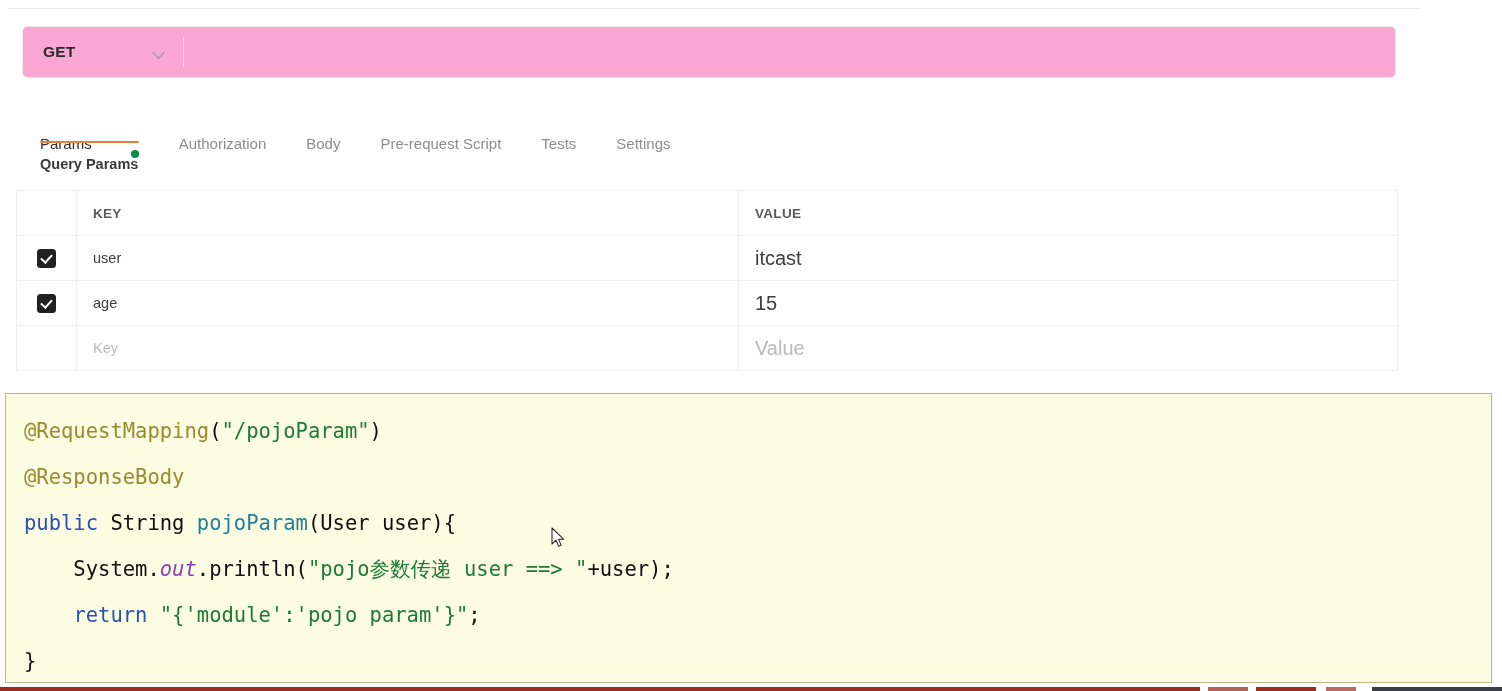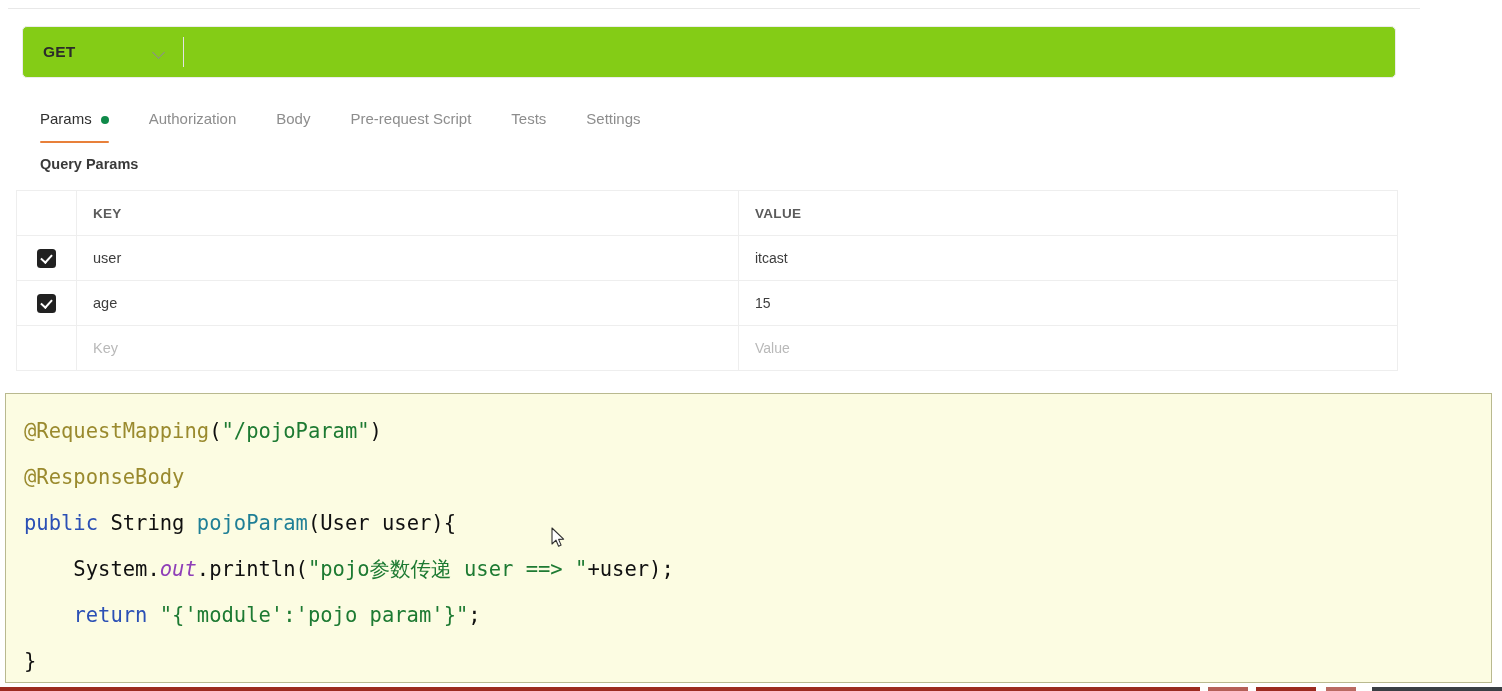"GET" #url-bar { background: #84cc16 -> #f9a8d4 }
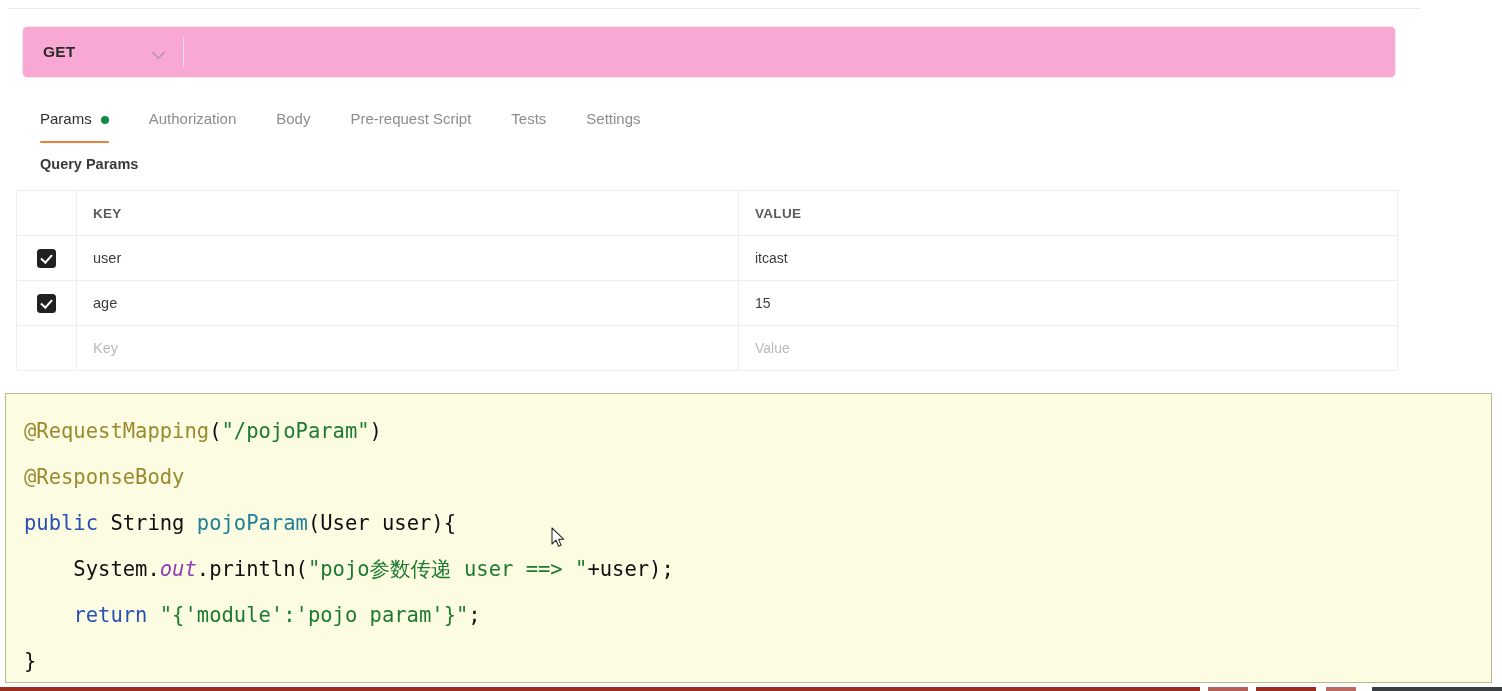"Params" .req-tab { align-items: flex-start -> flex-end; gap: none -> 30px }
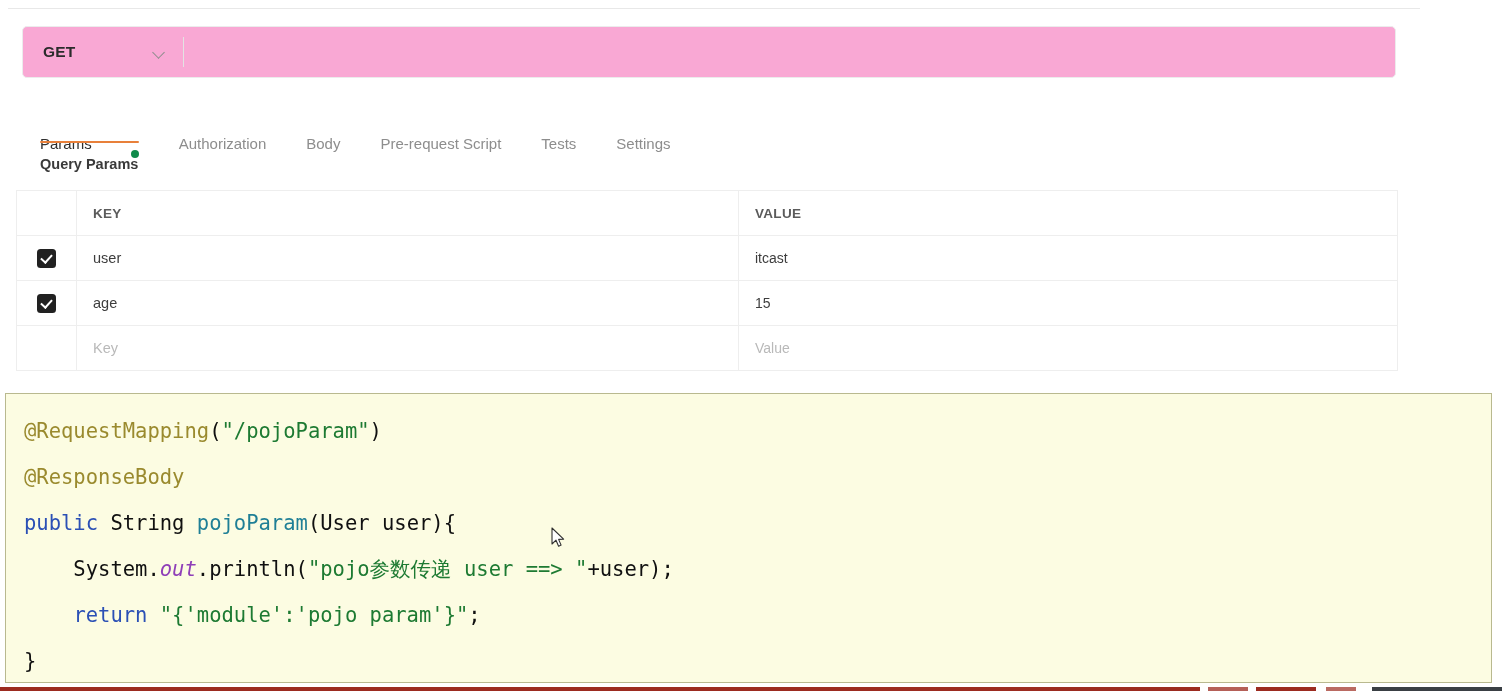"itcast" .ptr .val-cell { font-size: 14px -> 20px }
